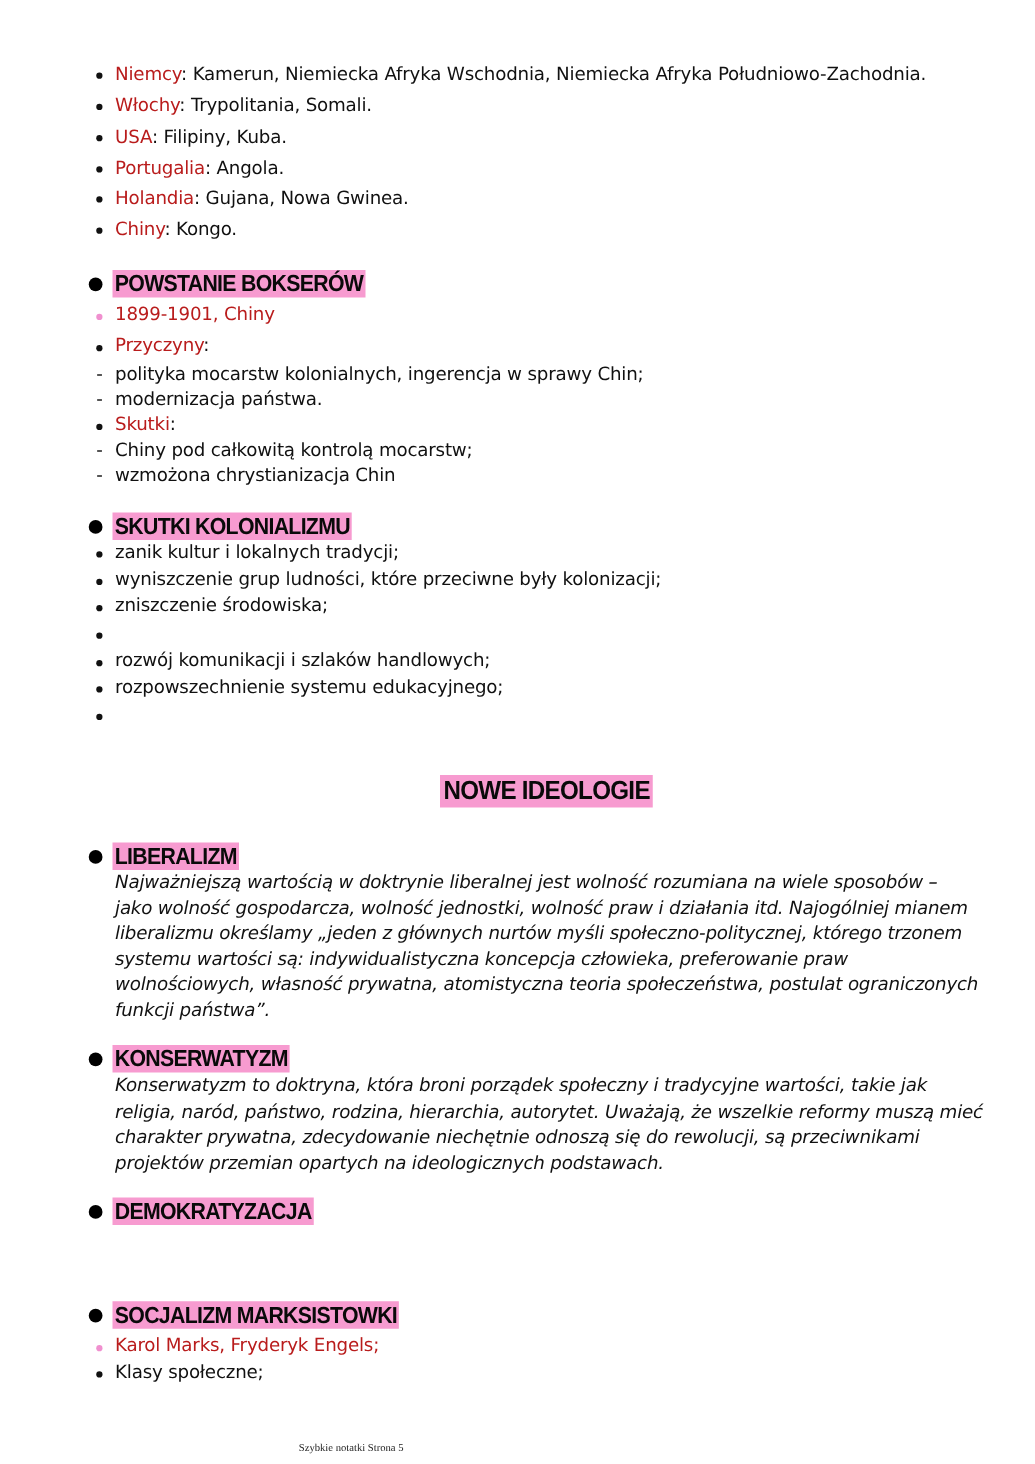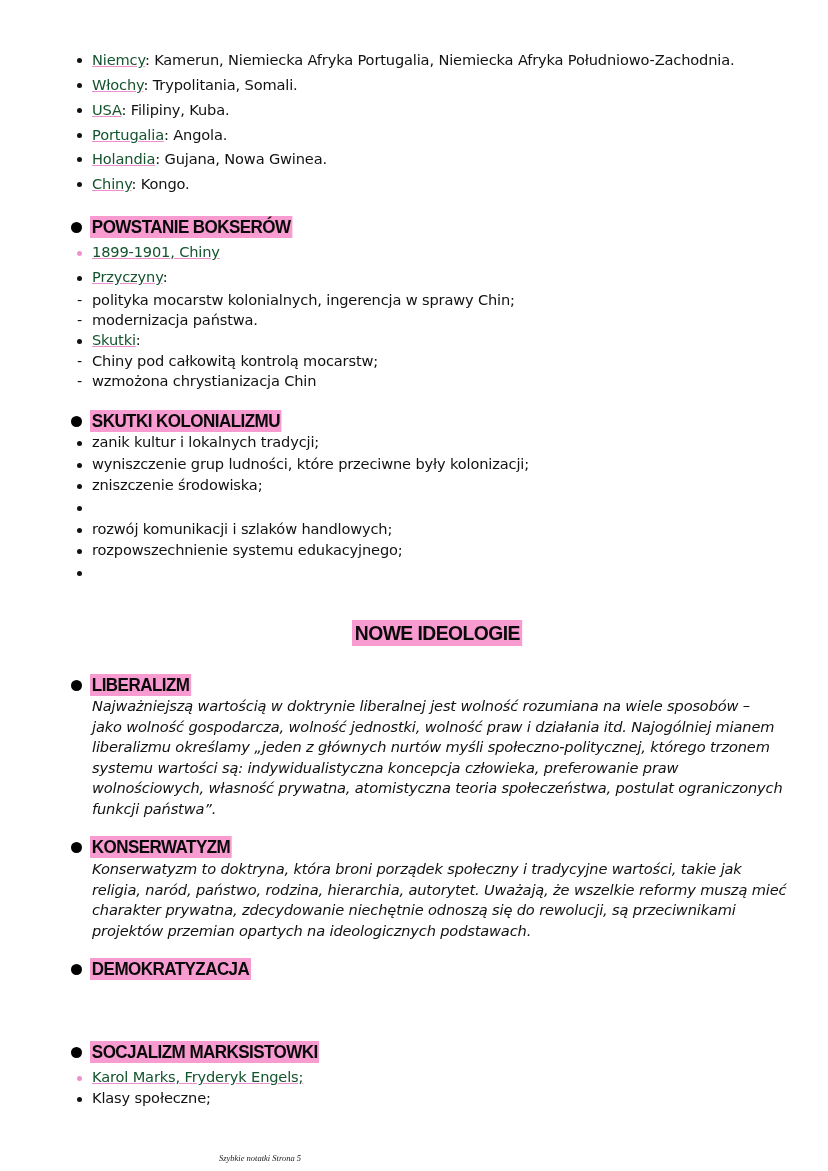"Niemcy" .link { color: #14532d -> #b91c1c; text-decoration: underline -> none }
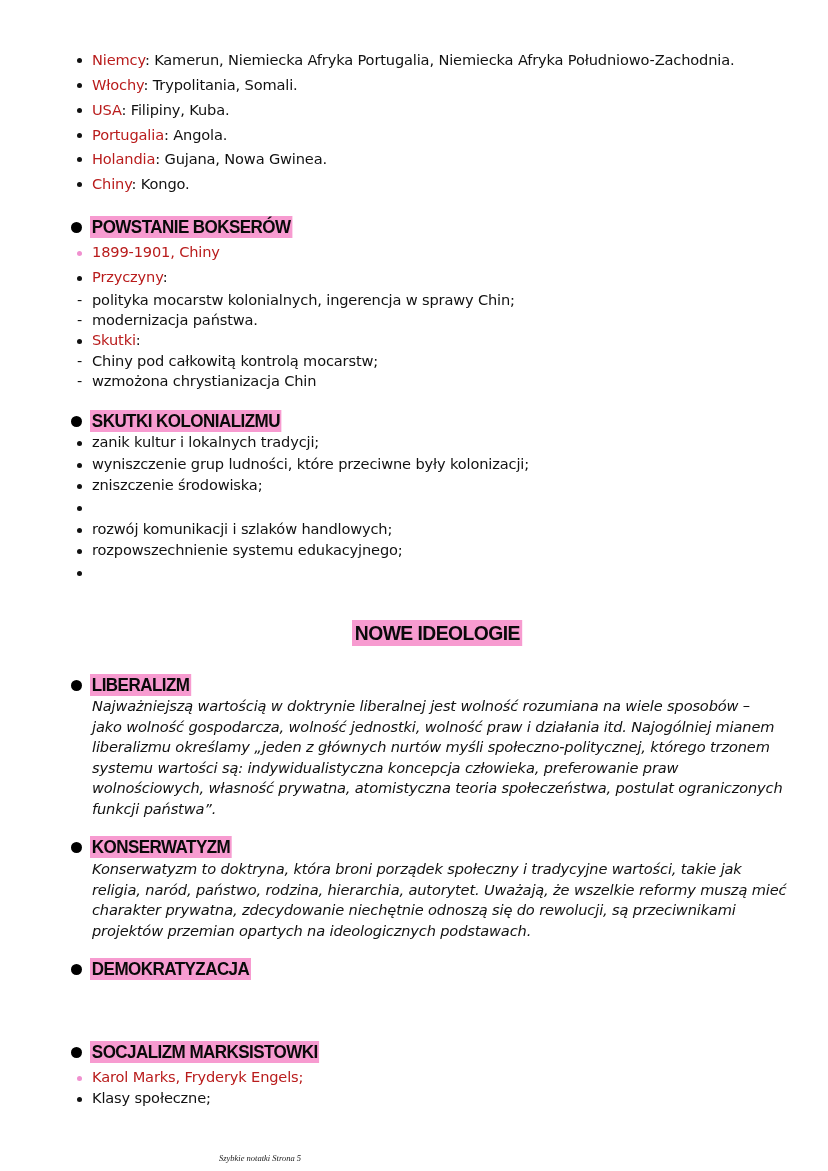": Kamerun, Niemiecka Afryka Portugalia," span { text: Portugalia -> Wschodnia }
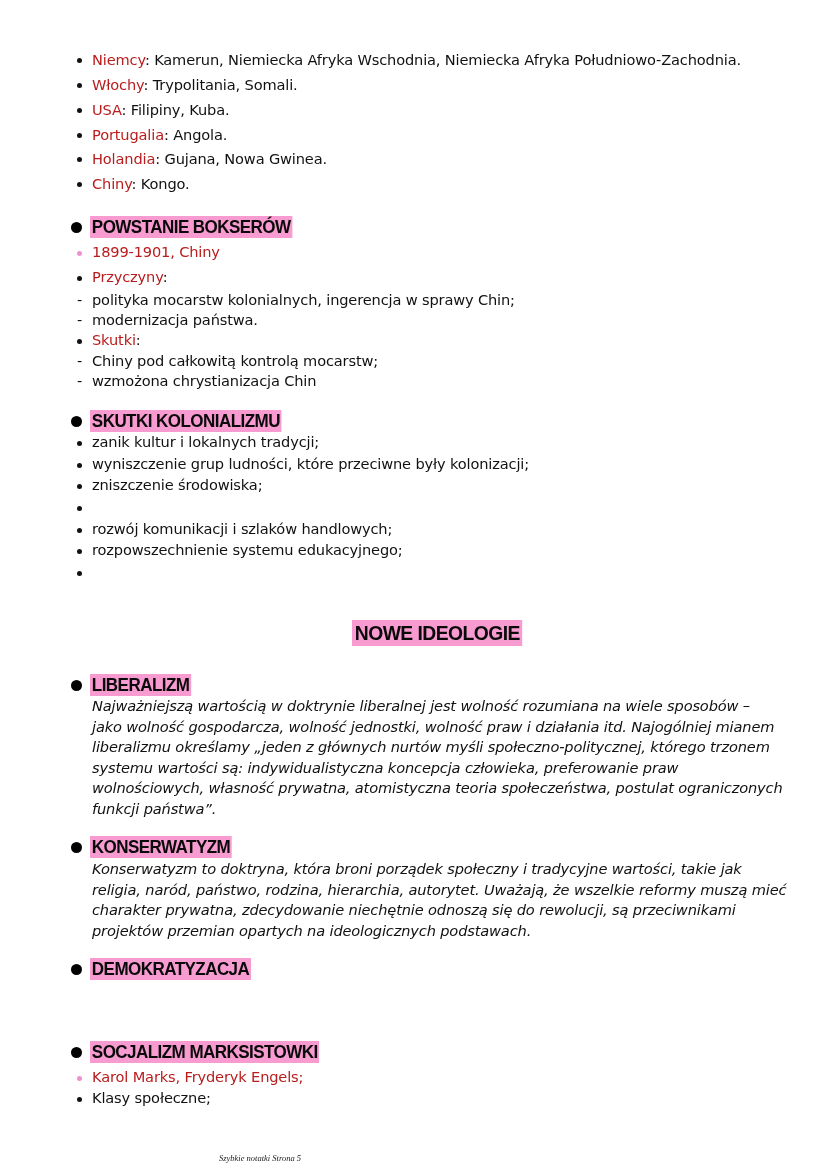"Szybkie notatki Strona 5" .footer { font-style: italic -> none; left: 219px -> 239px }
